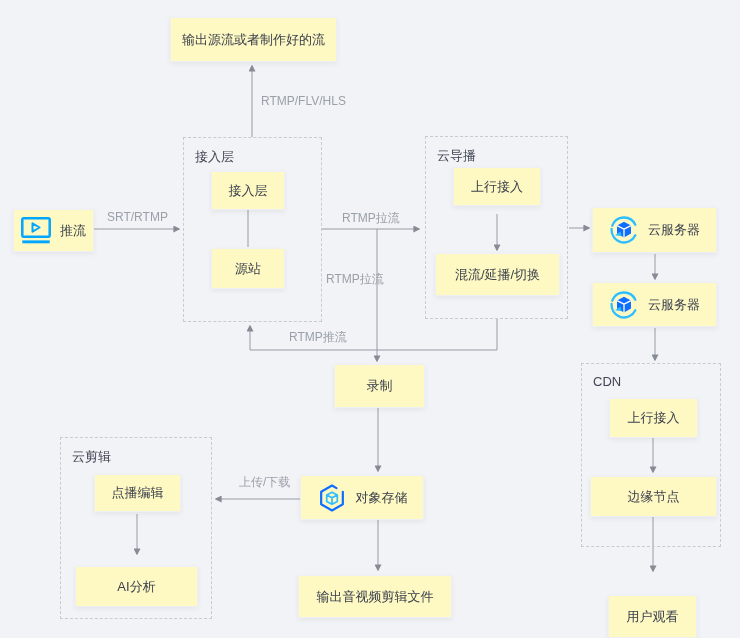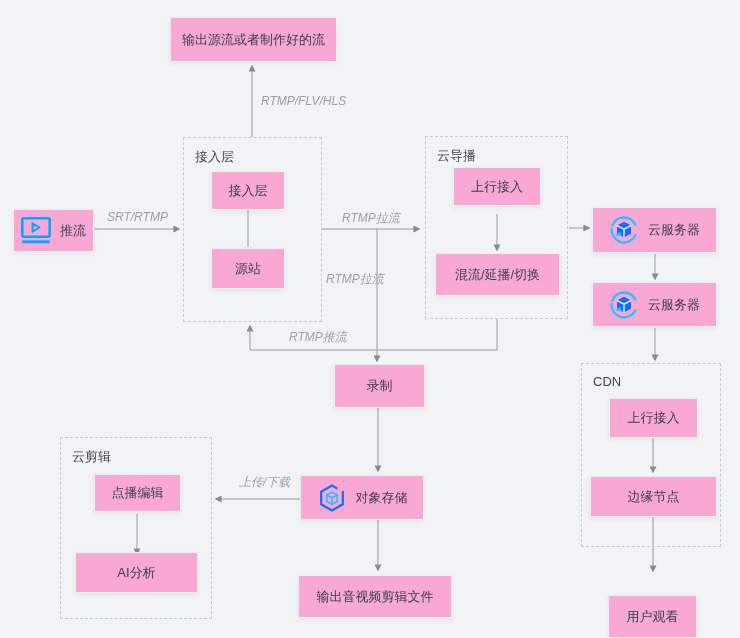"输出源流或者制作好的流" .node { background: #f9a8d4 -> #fef9c3 }
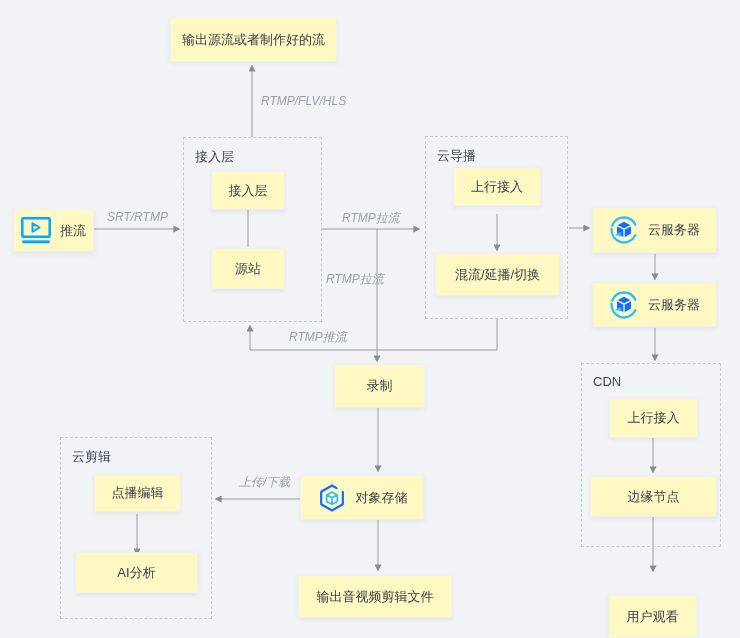"RTMP/FLV/HLS" .edge-label { font-style: italic -> none }
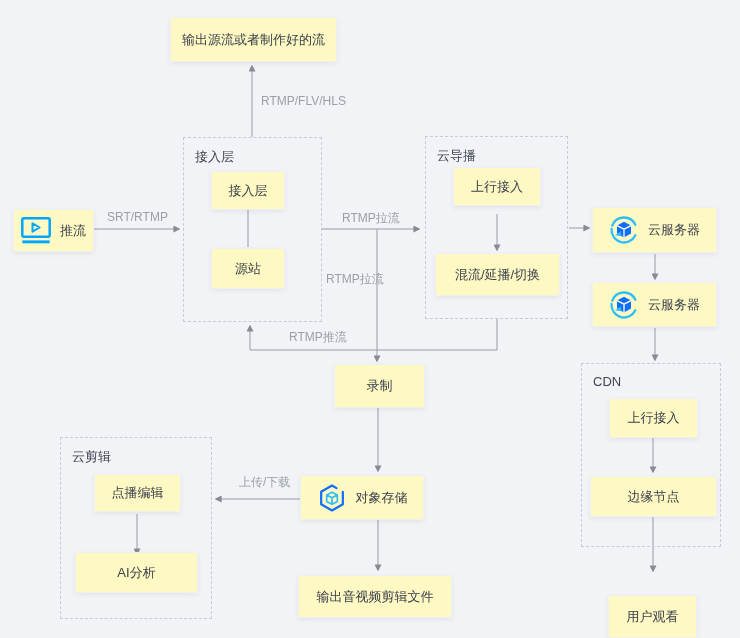"AI分析" div.node { top: 552px -> 566px }
